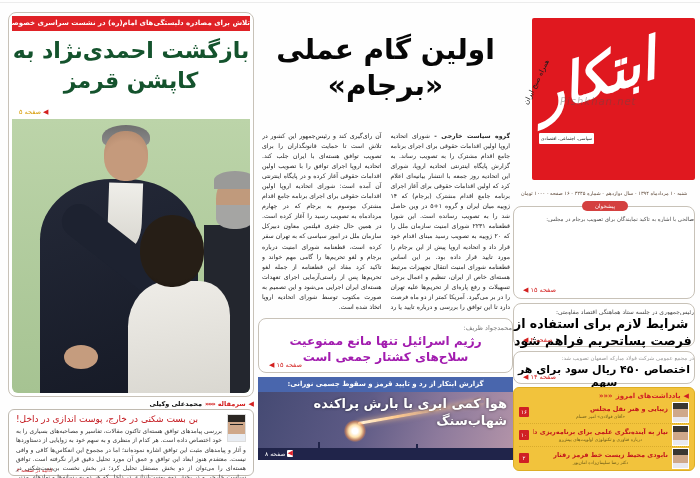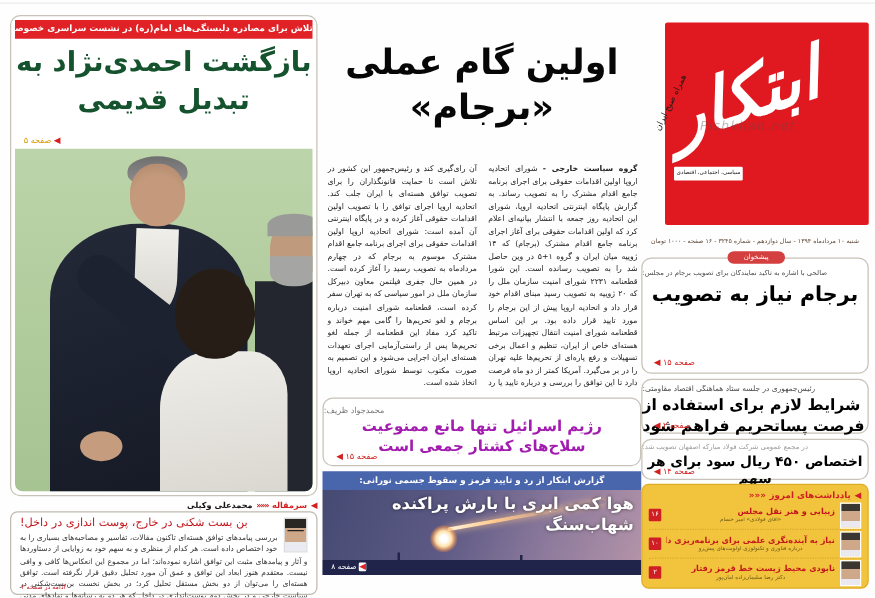"تبدیل قدیمی" div { text: تبدیل قدیمی -> کاپشن قرمز }
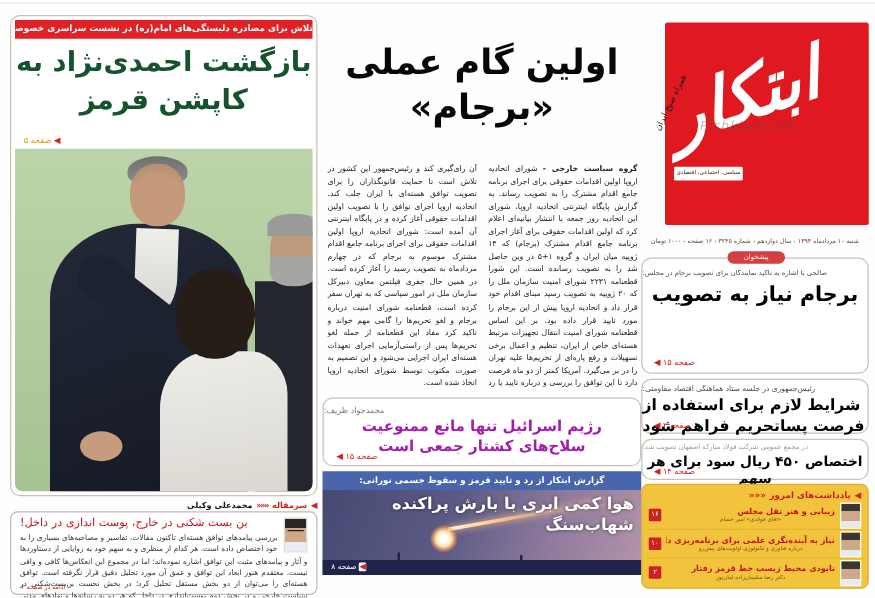"برجام نیاز به تصویب" div.hl { html: <div>برجام نیاز به تصویب</div> -> none }
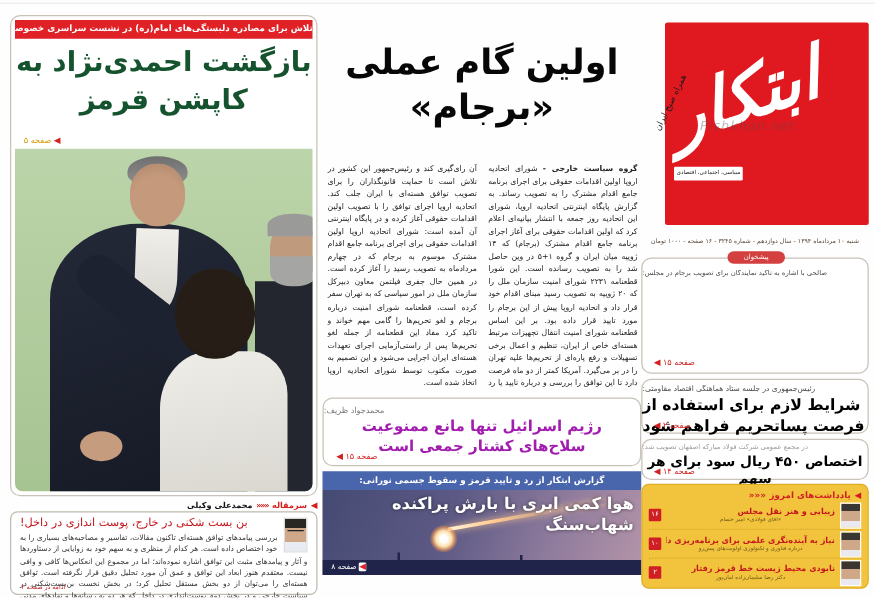"محمدجواد ظریف:" .kick { text-align: left -> right }
